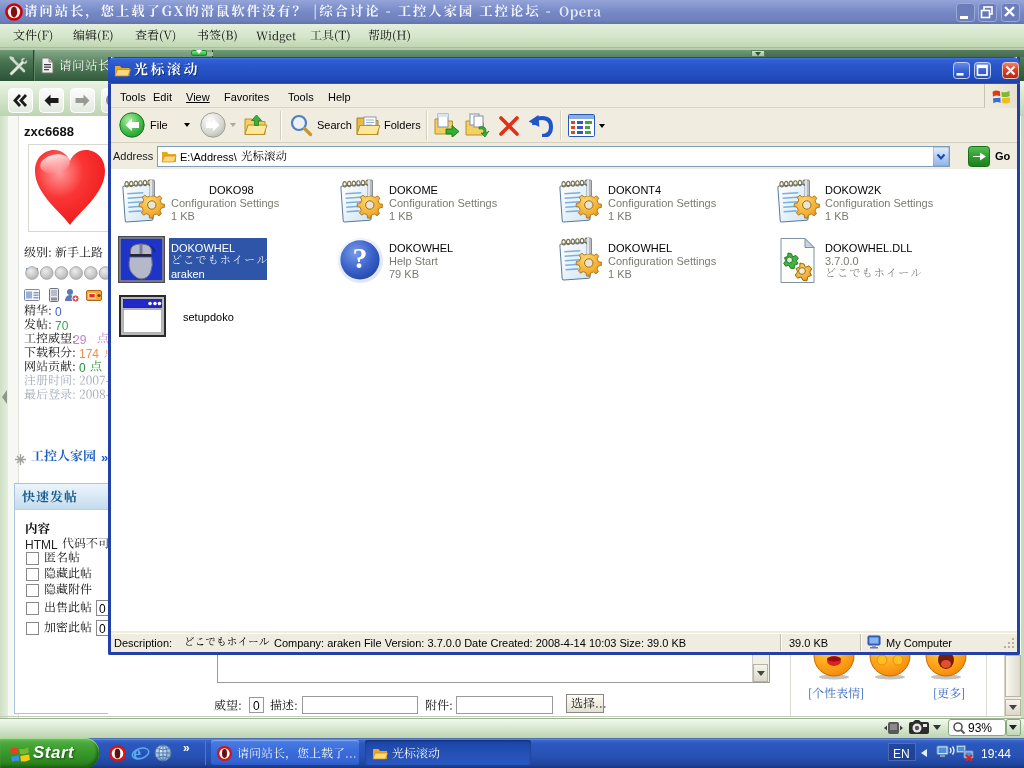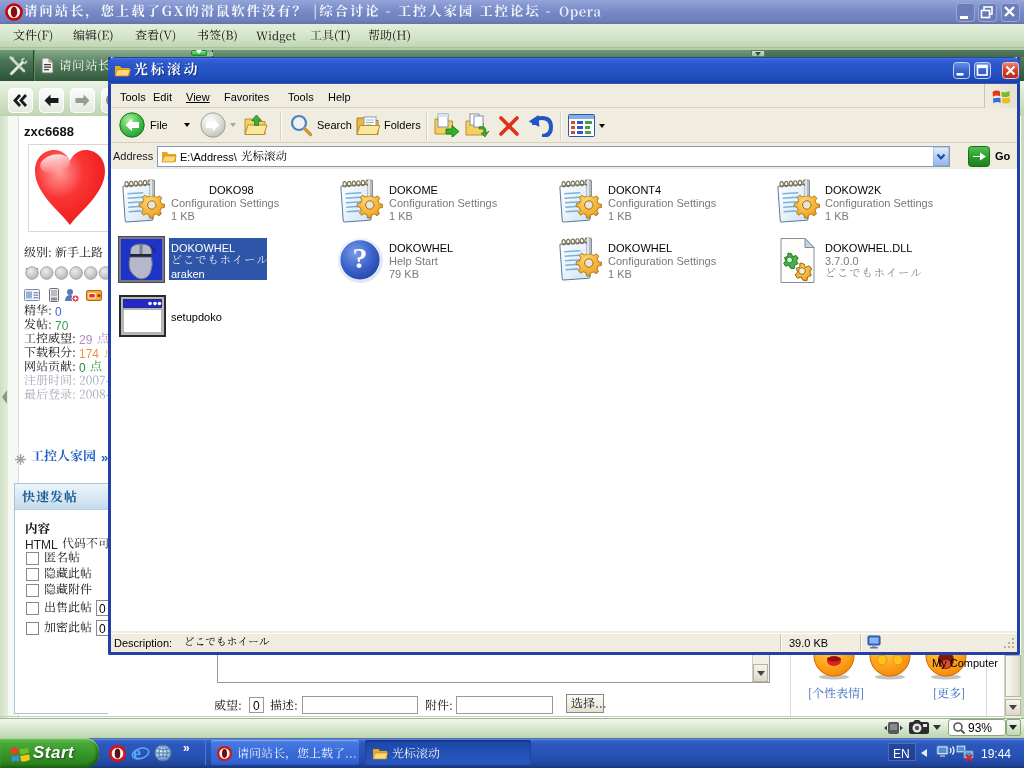"setupdoko" div.ab { left: 63px -> 75px }
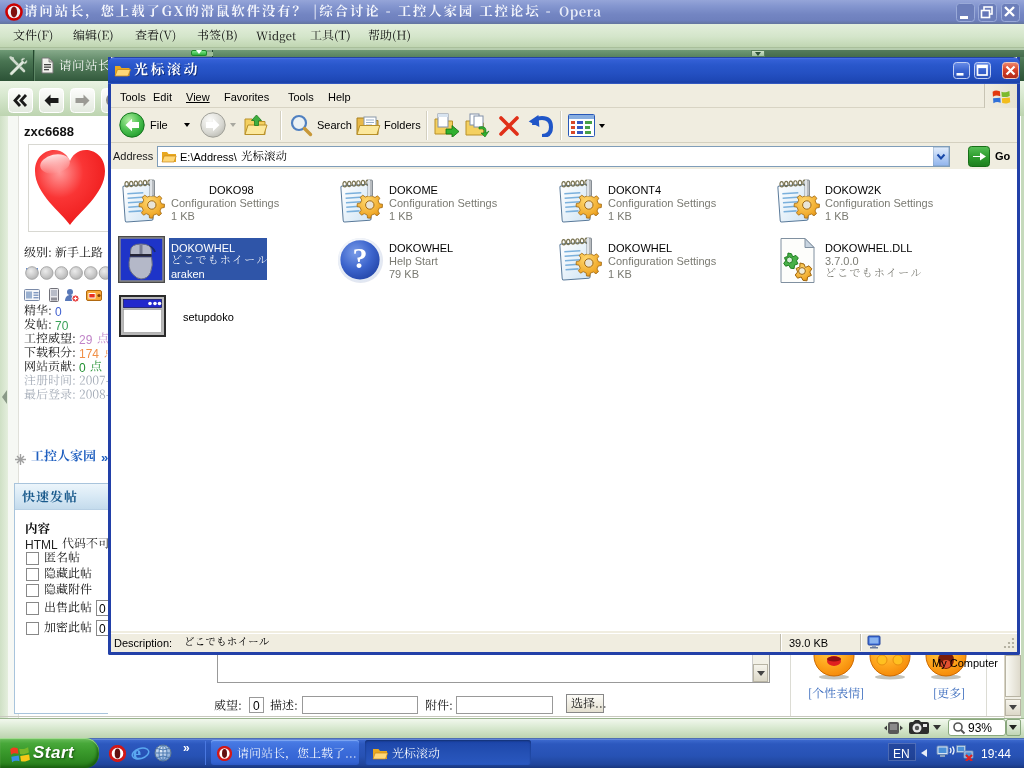"29" div.ab { left: 79px -> 73px }
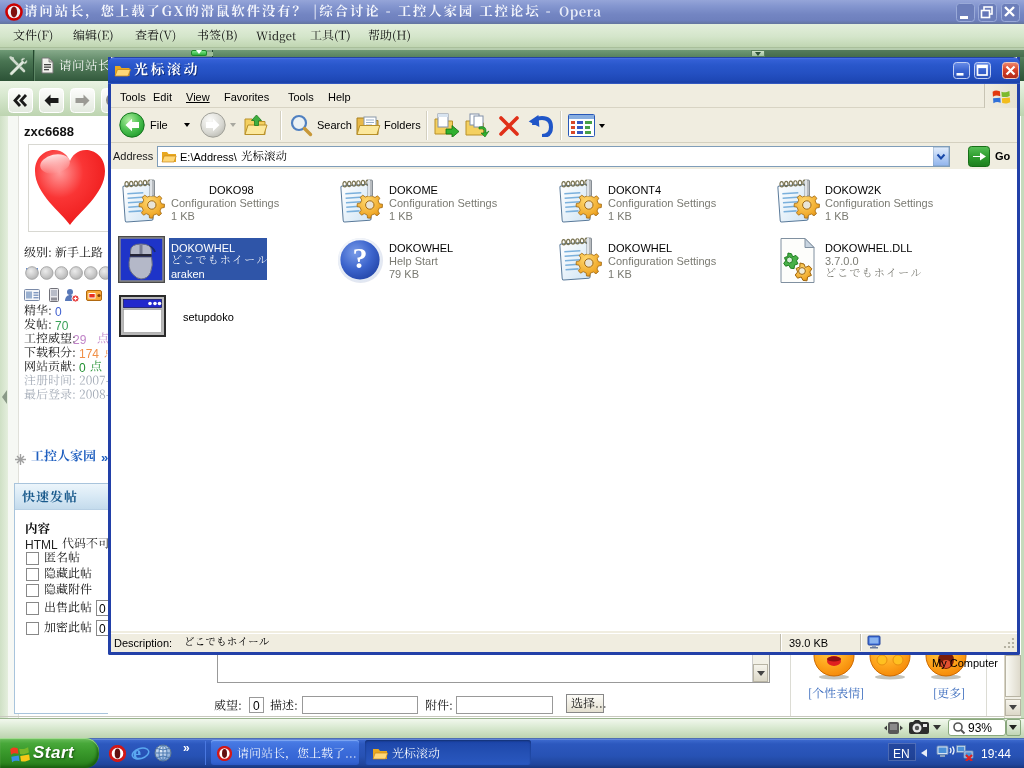"Company: araken File Version: 3.7.0.0" div.ab { html: none -> <div>Company: araken File Version: 3.7.0.0 Date Created: 2008-4-14 10:03 Size: 39.0 KB</div> }
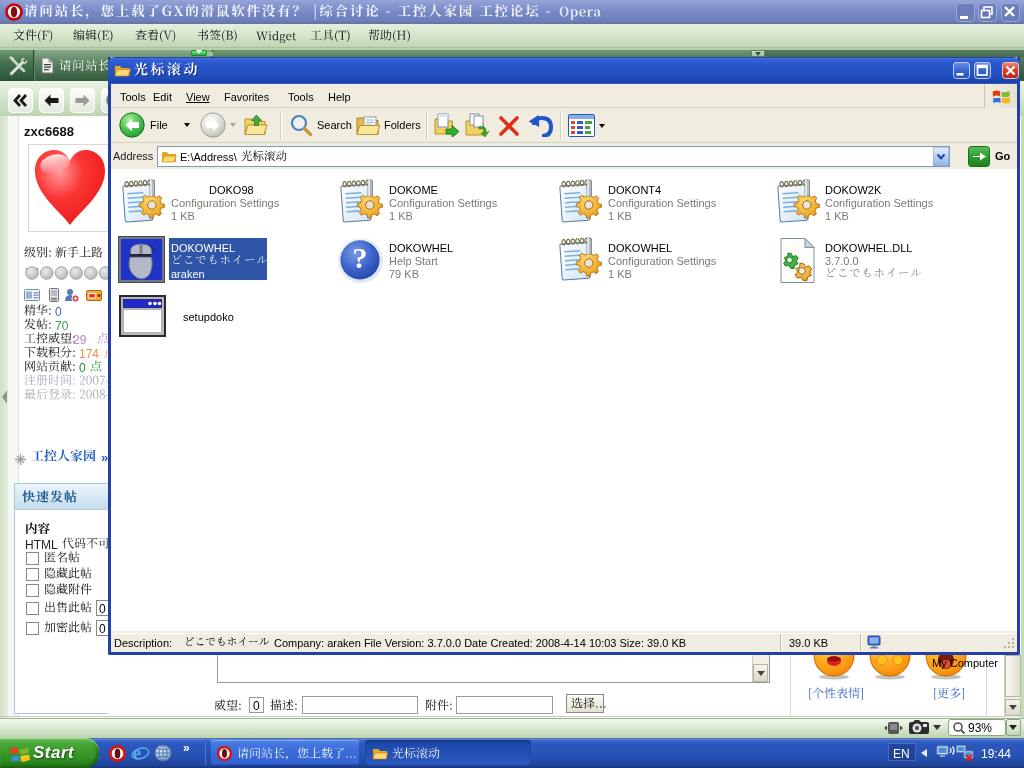"My Computer" div.ab { margin-left: 46px -> none; top: 600px -> 580px }
